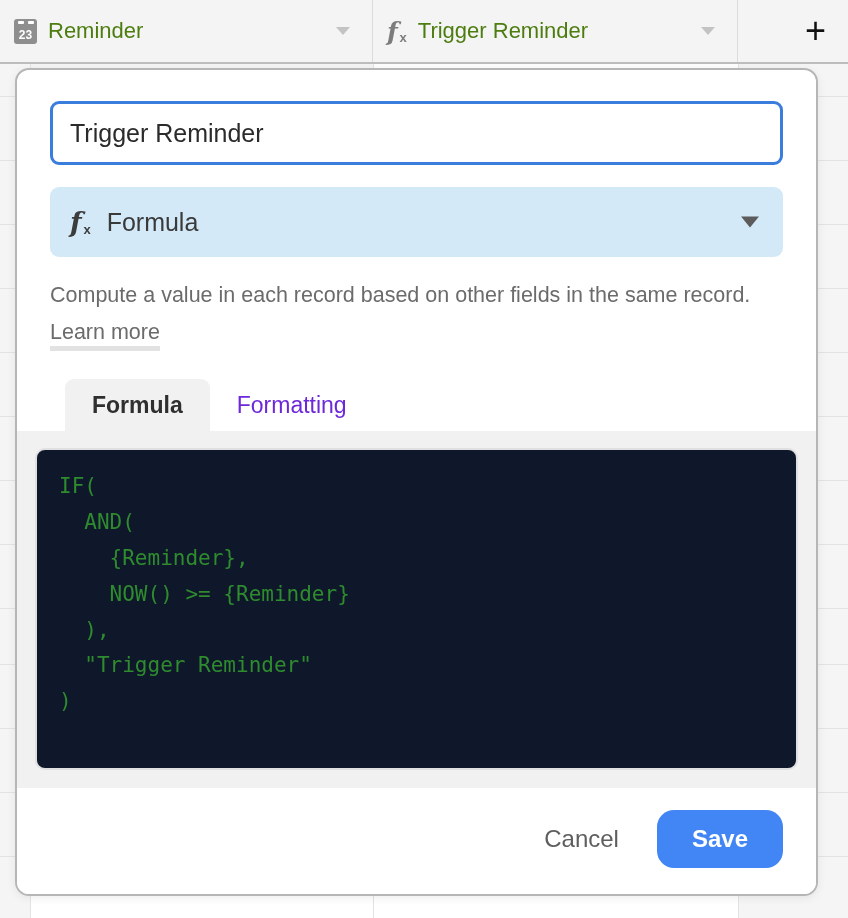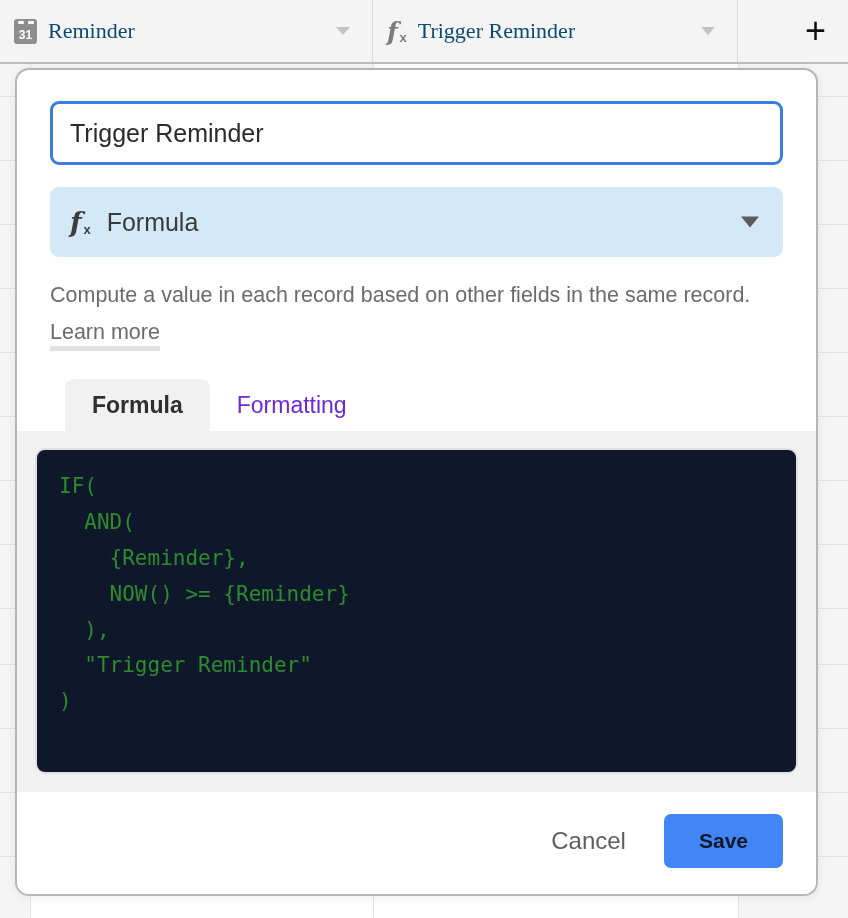"31" span.cal-num { text: 31 -> 23 }
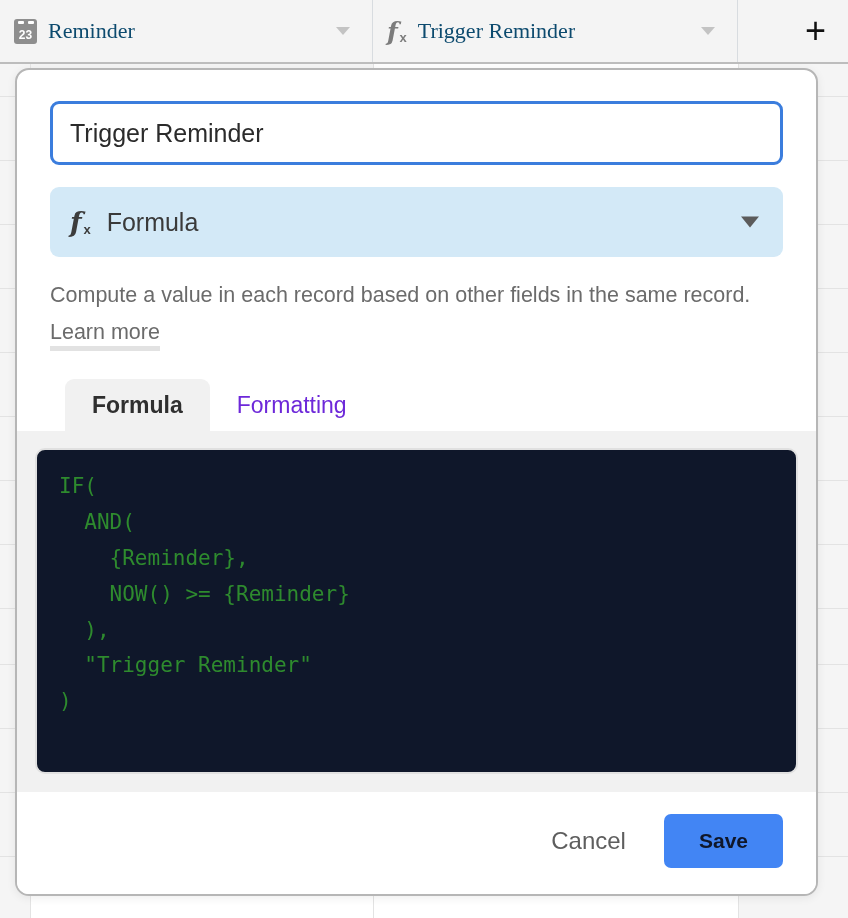"Reminder" .hdr-label { color: #0c4a6e -> #4d7c0f; font-family: Liberation Serif, serif -> none }
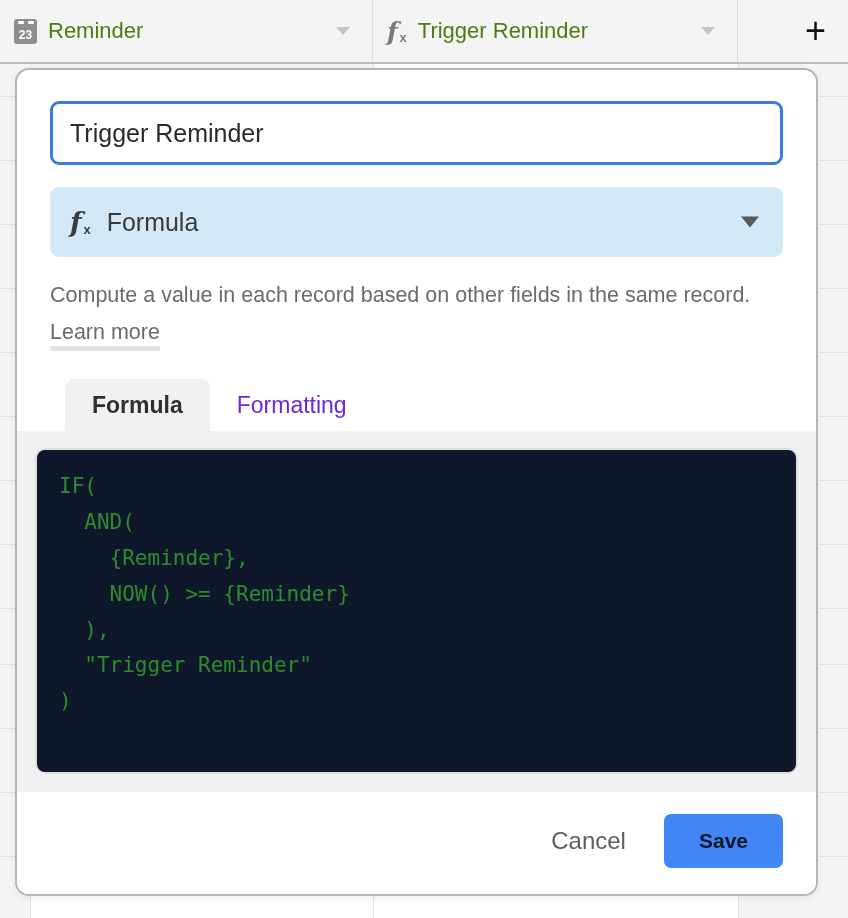"Save" .save-btn { border-radius: 7px -> 17px; color: #0f172a -> #ffffff; font-size: 21px -> 24px }
